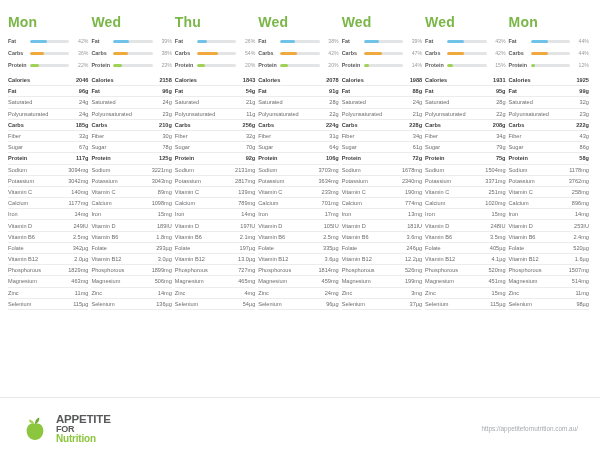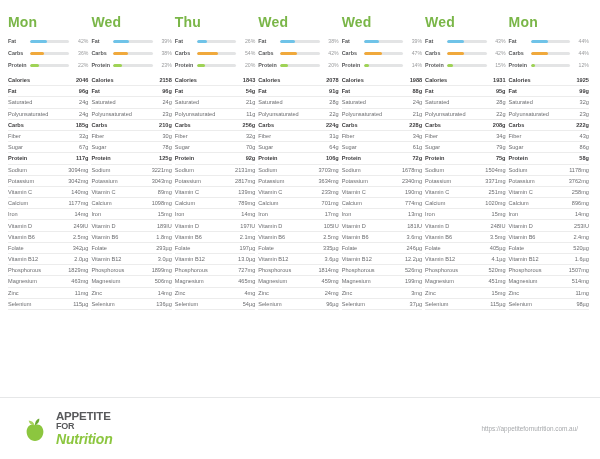"APPETITE" .brand { align-items: center -> flex-start }
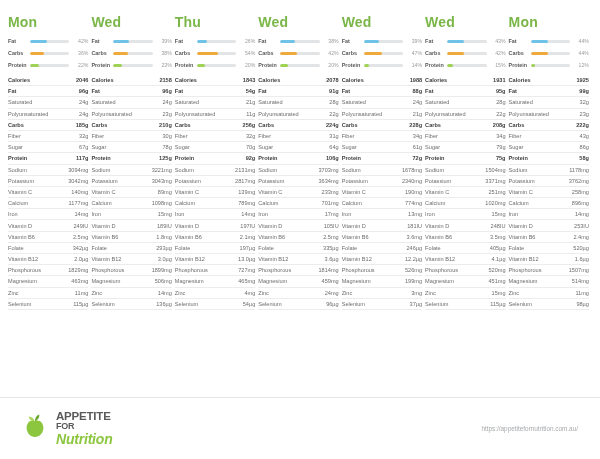"Nutrition" .brand-l3 { font-size: 14px -> 10px; font-style: italic -> none }
